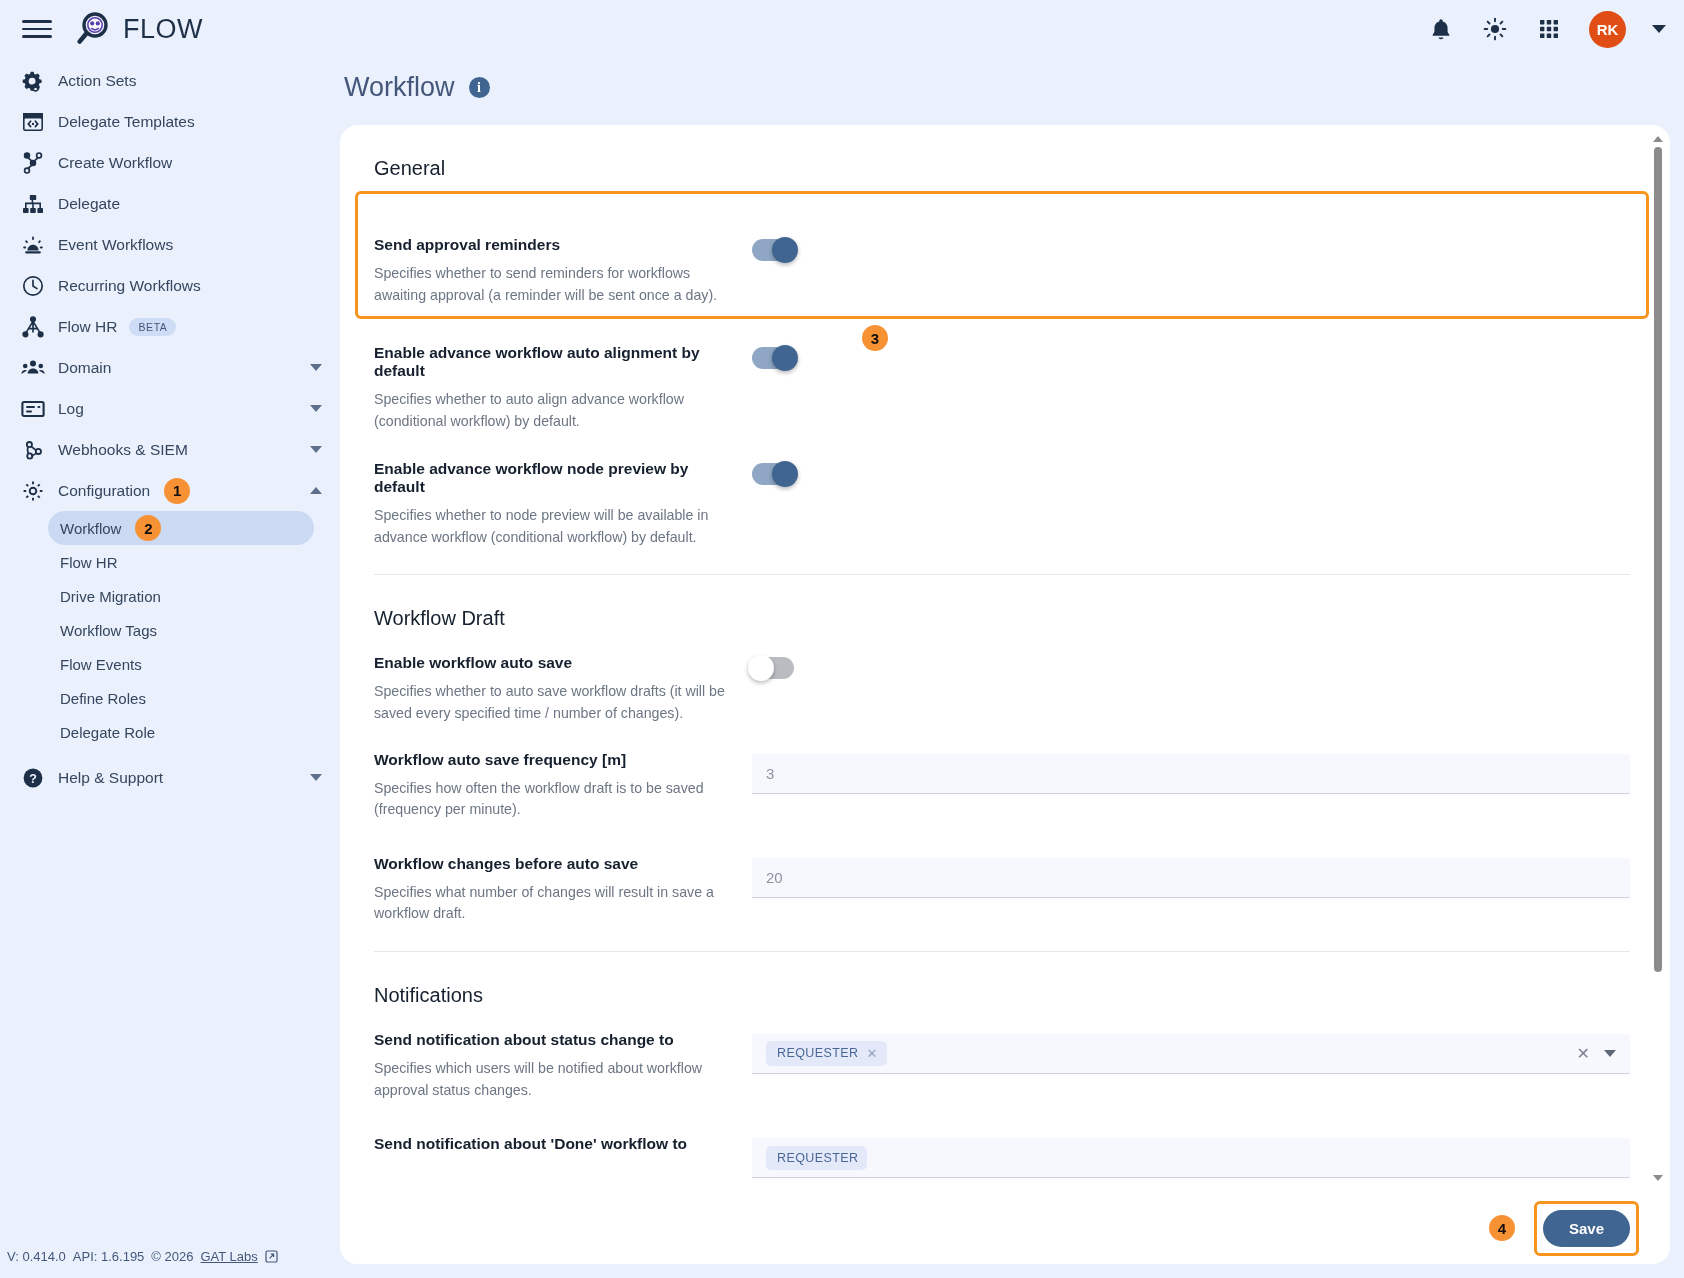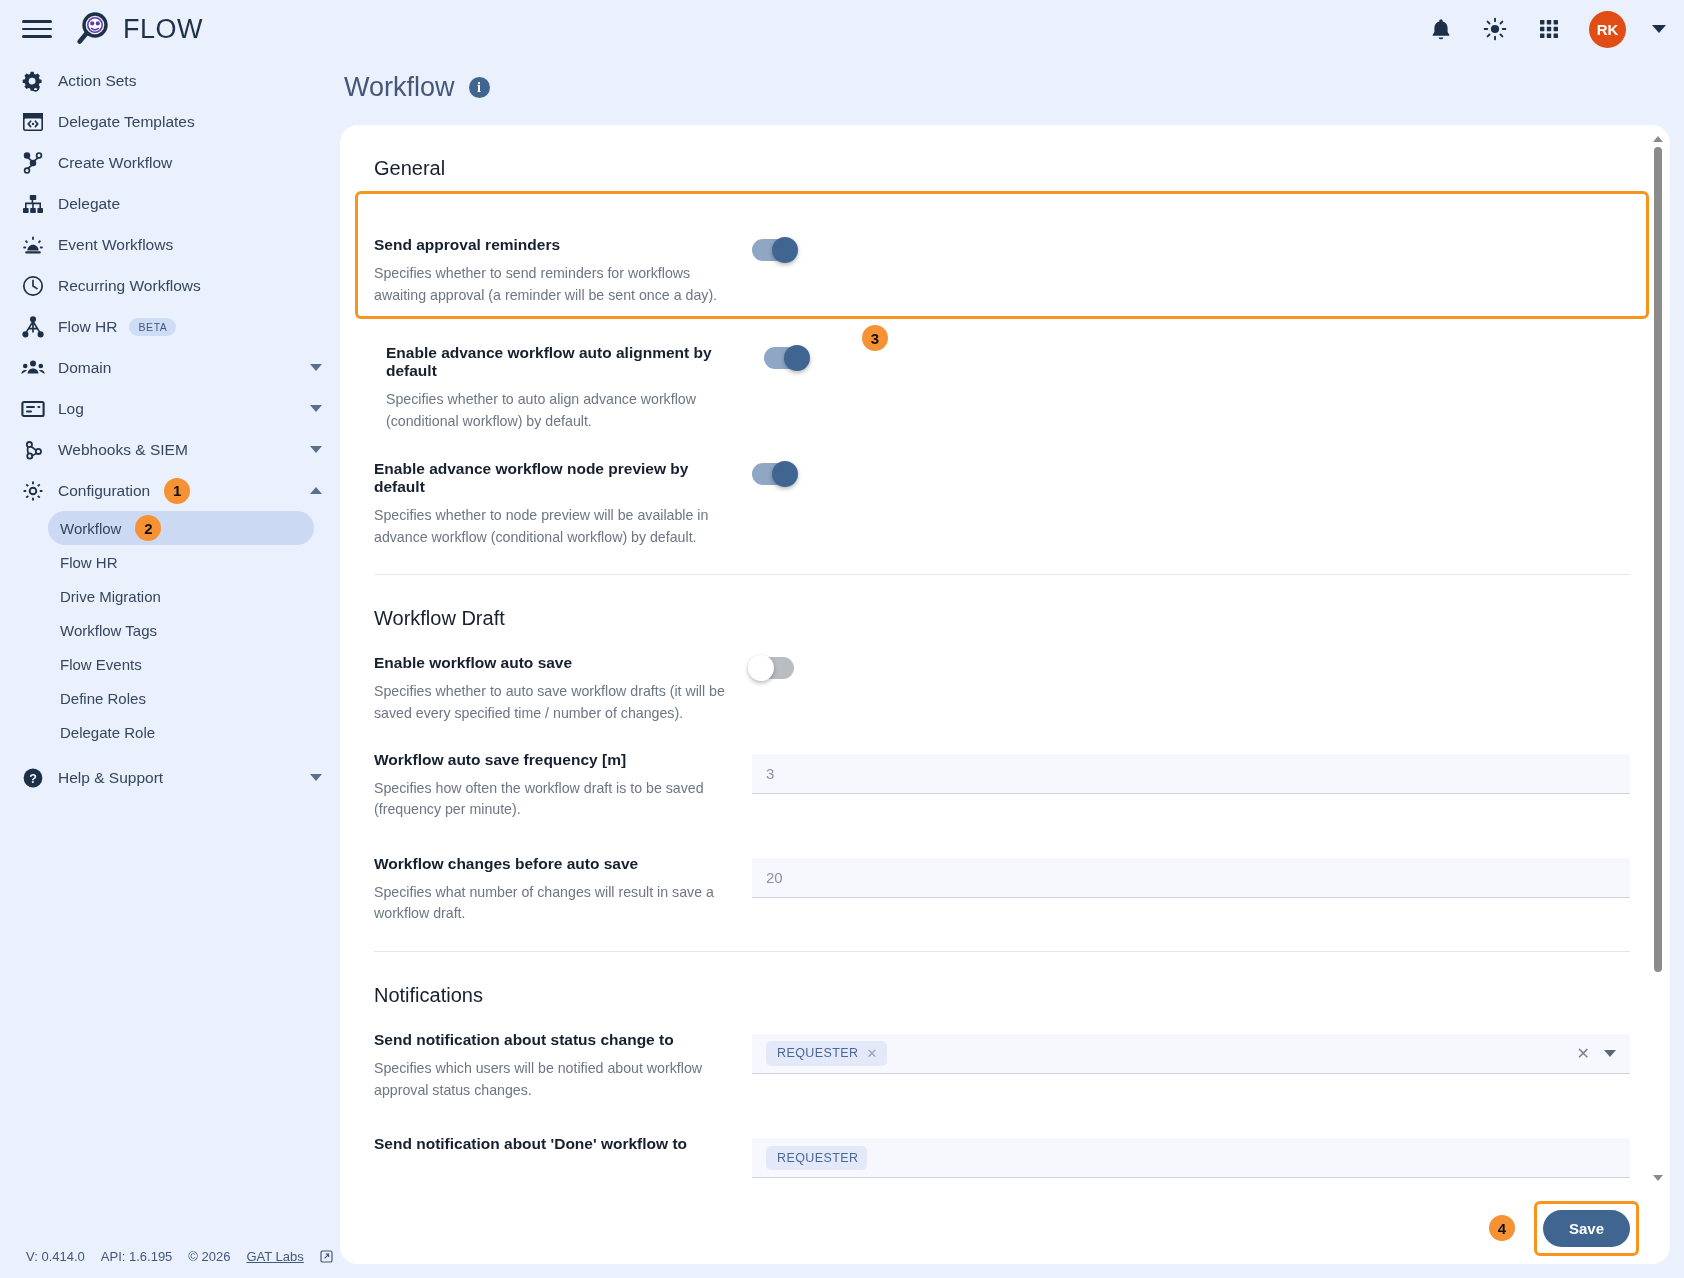"Enable advance workflow auto alignment" div.row { margin-left: 12px -> none }
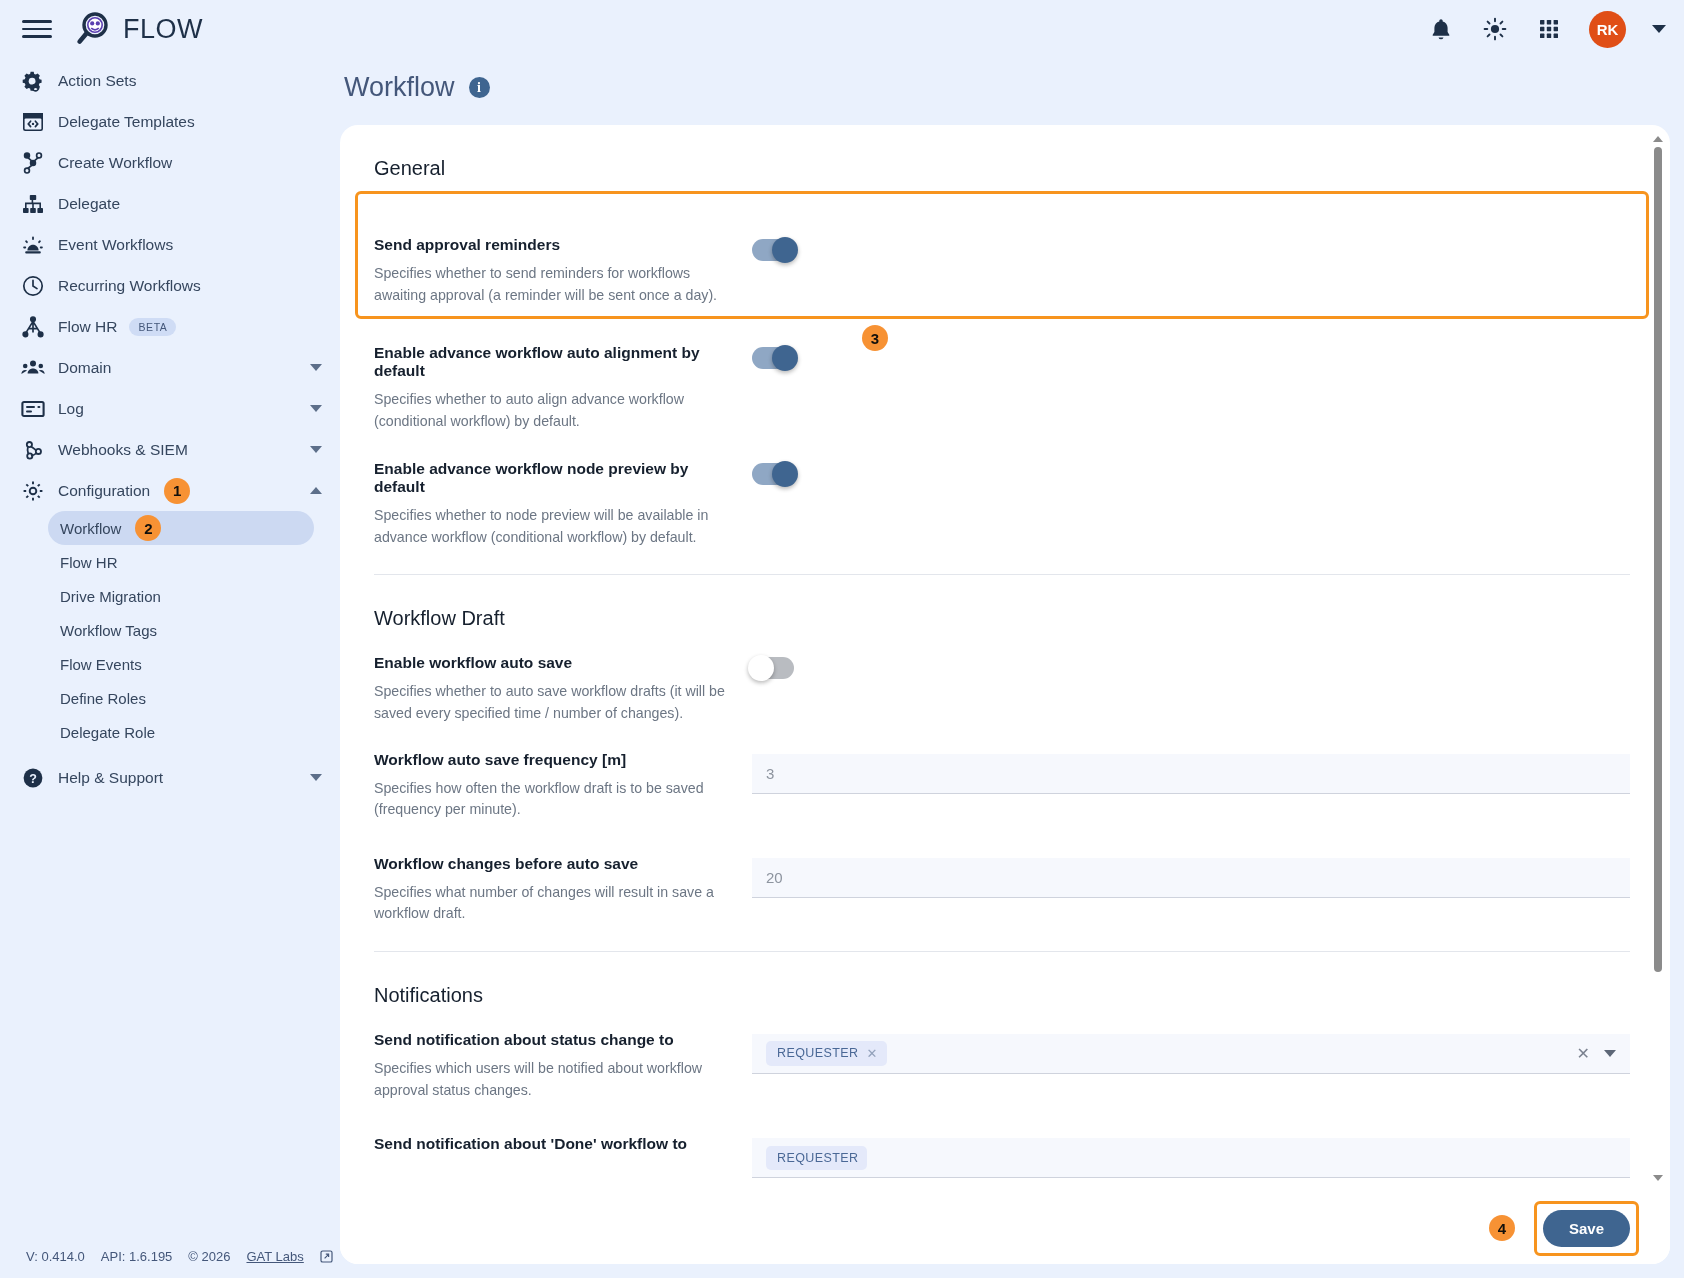"V: 0.414.0" .footer-ver { gap: 16px -> 7px; left: 26px -> 7px }
